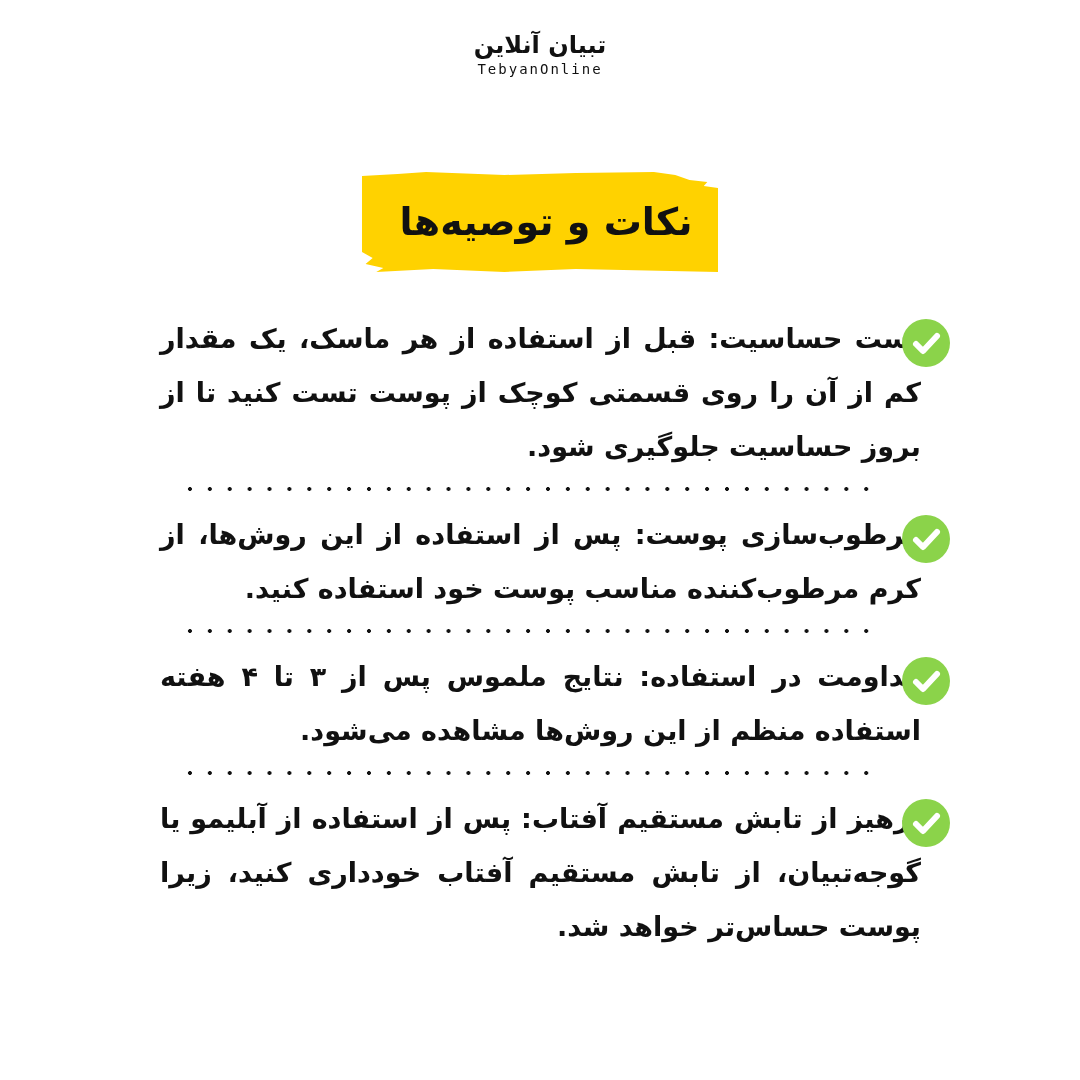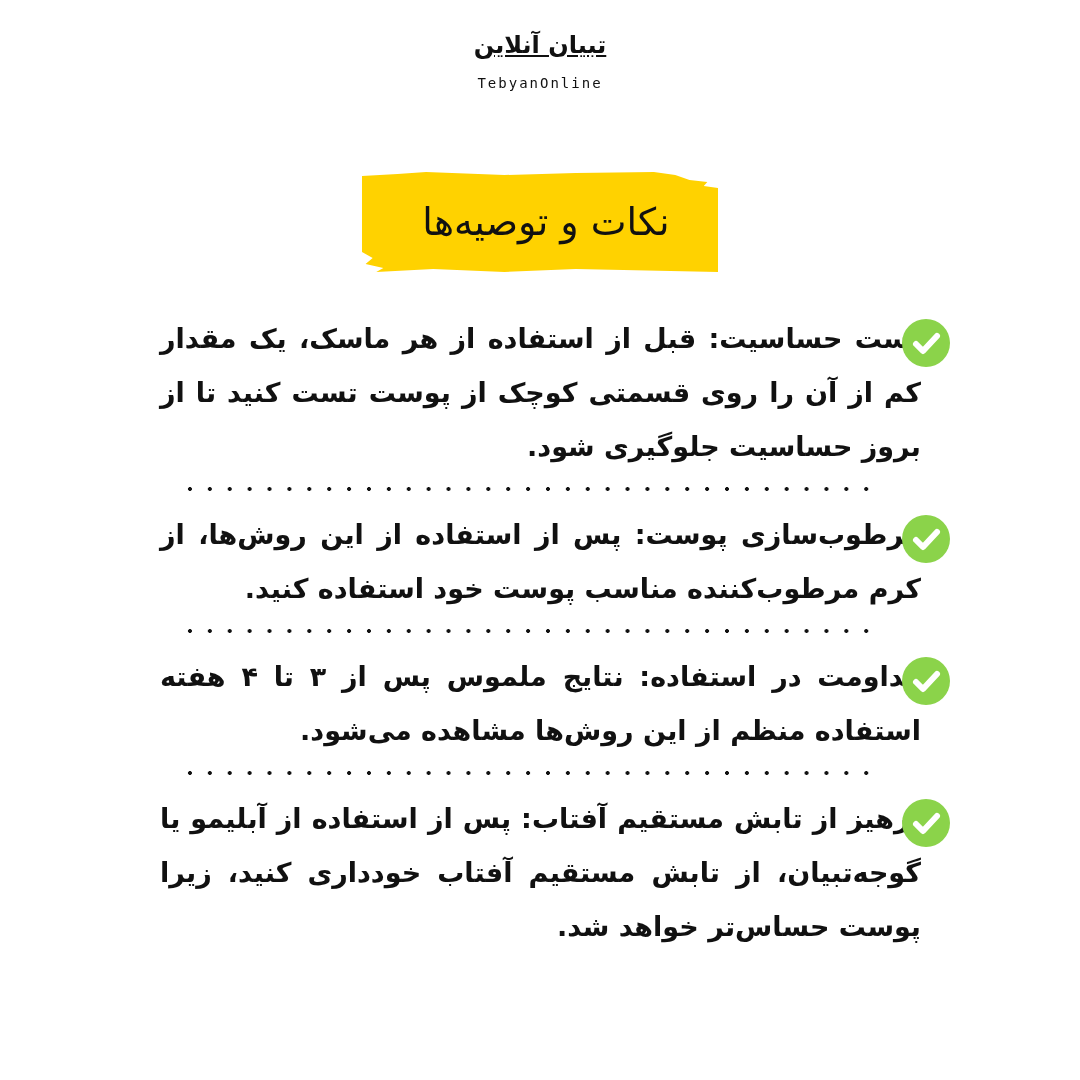"تبیان آنلاین" .logo-fa { text-decoration: underline -> none }
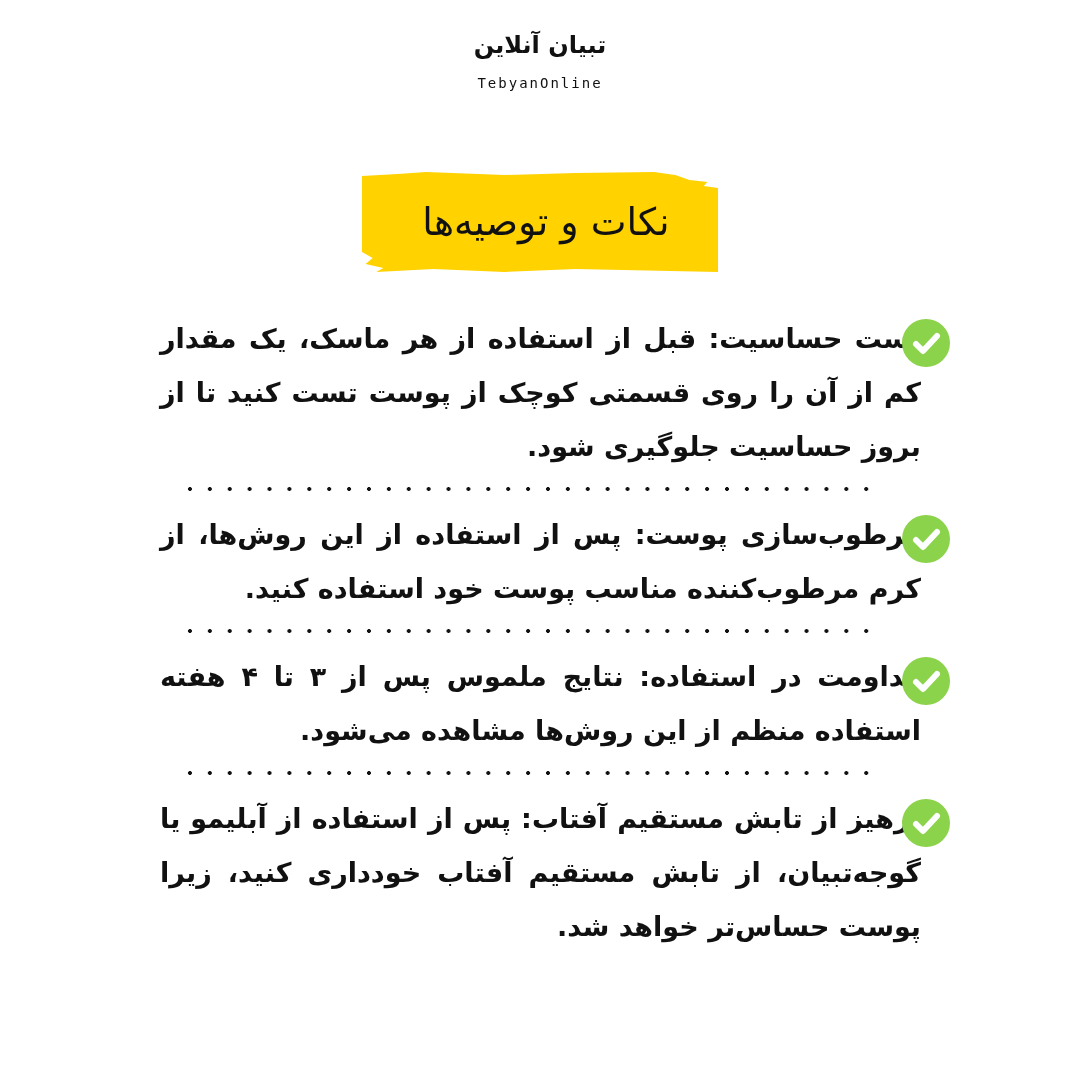"TebyanOnline" .logo-en { margin-top: 14px -> 0 }
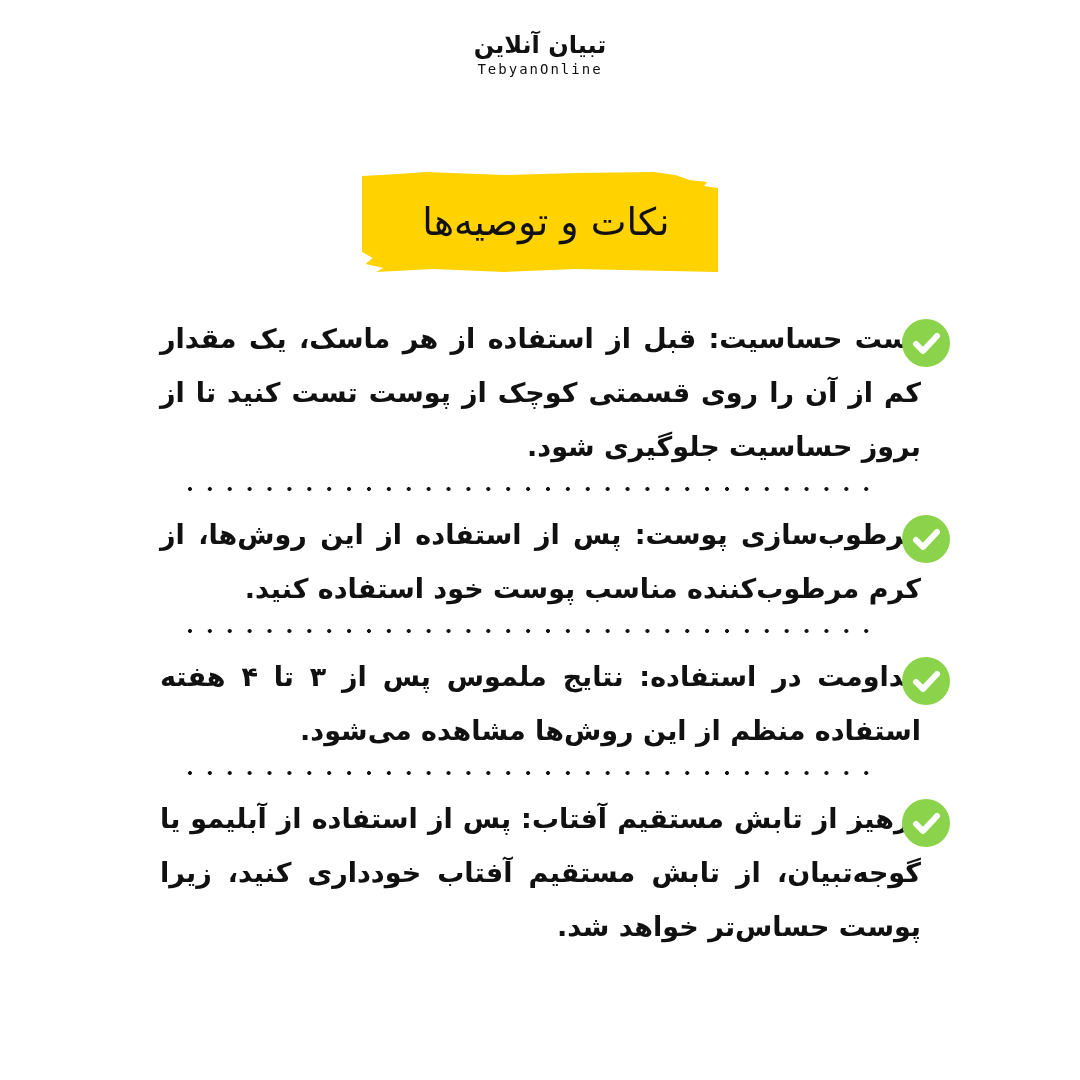"نکات و توصیه‌ها" .banner-title { font-weight: normal -> bold }
